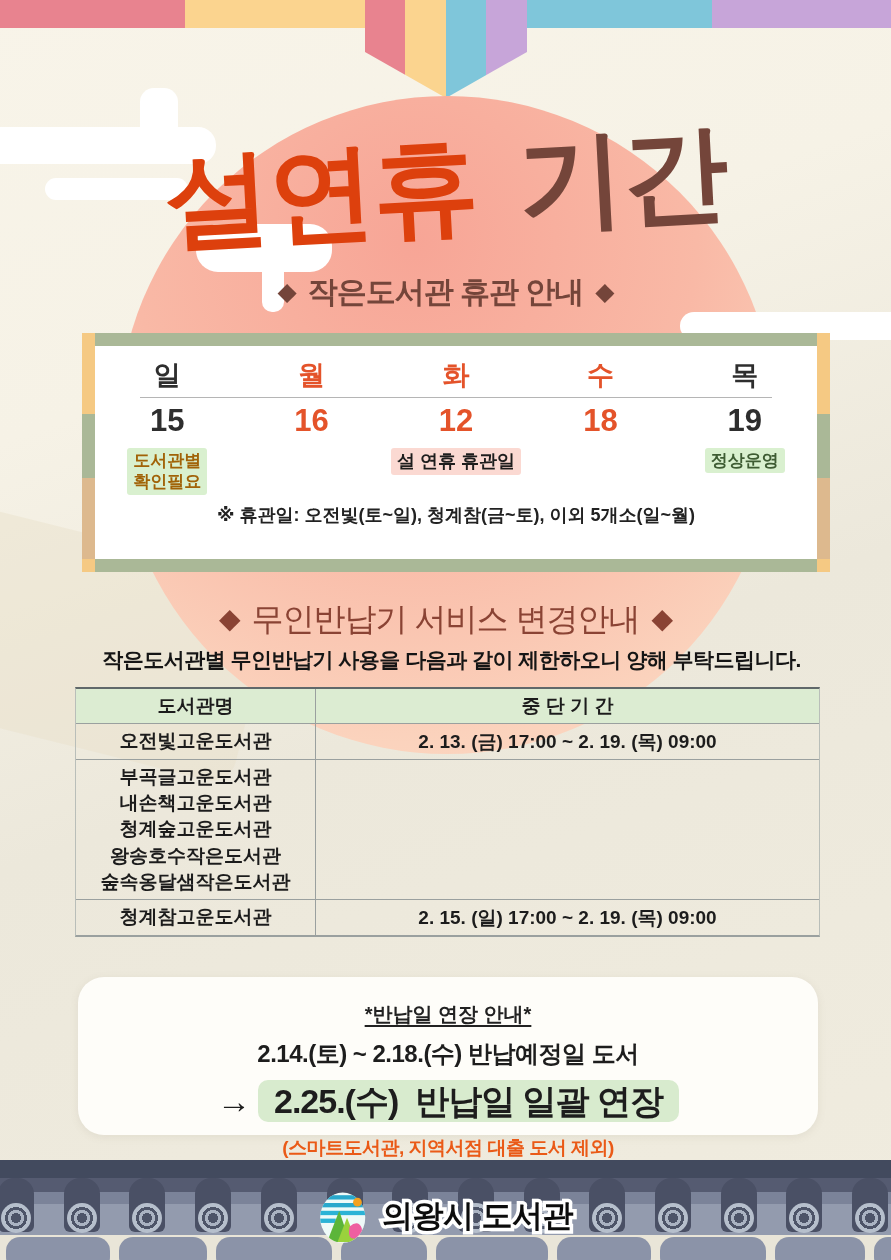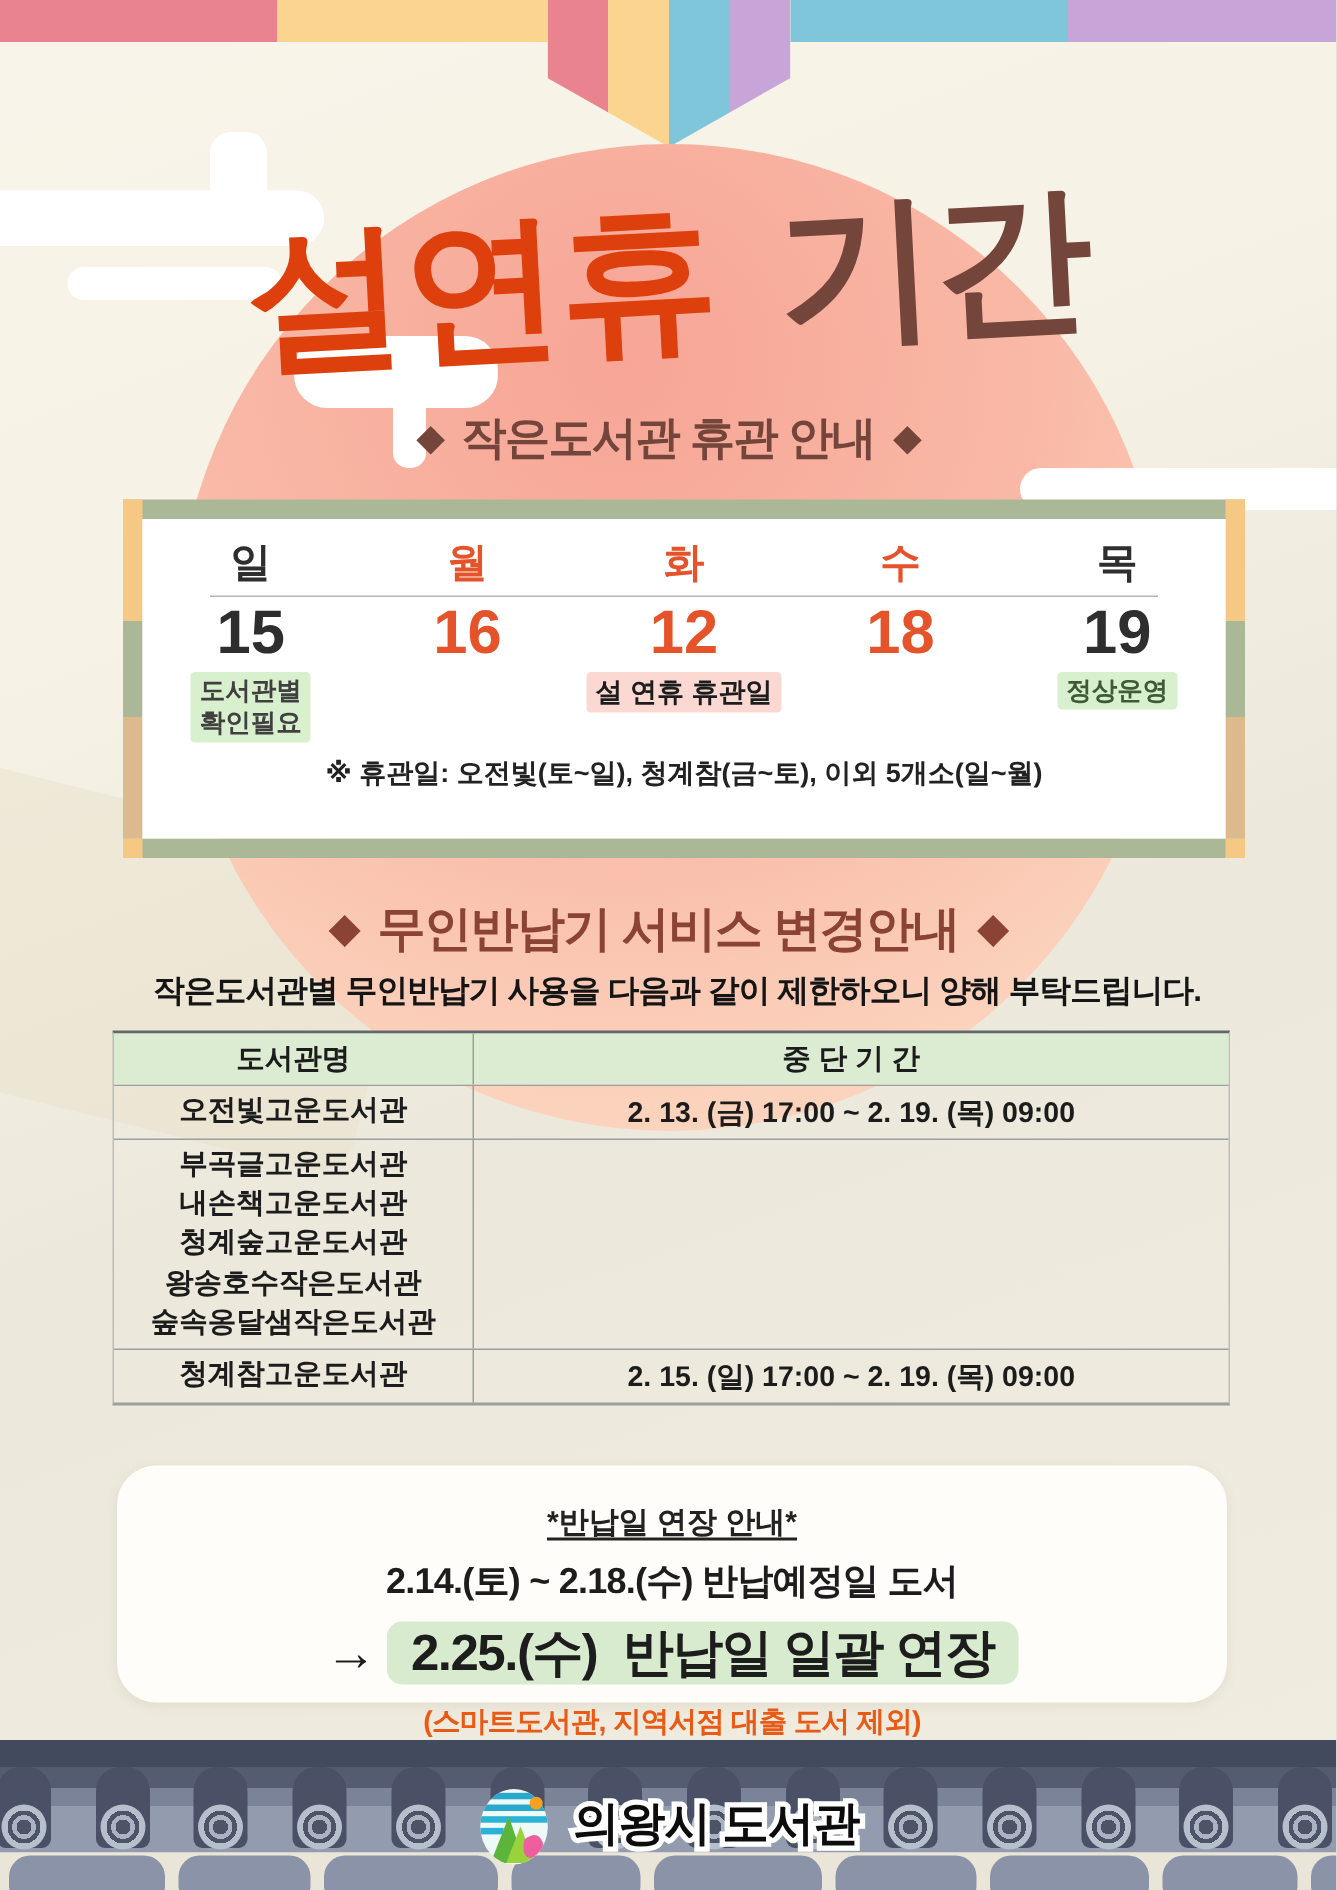"15" .cal-dates { font-size: 41px -> 31px }
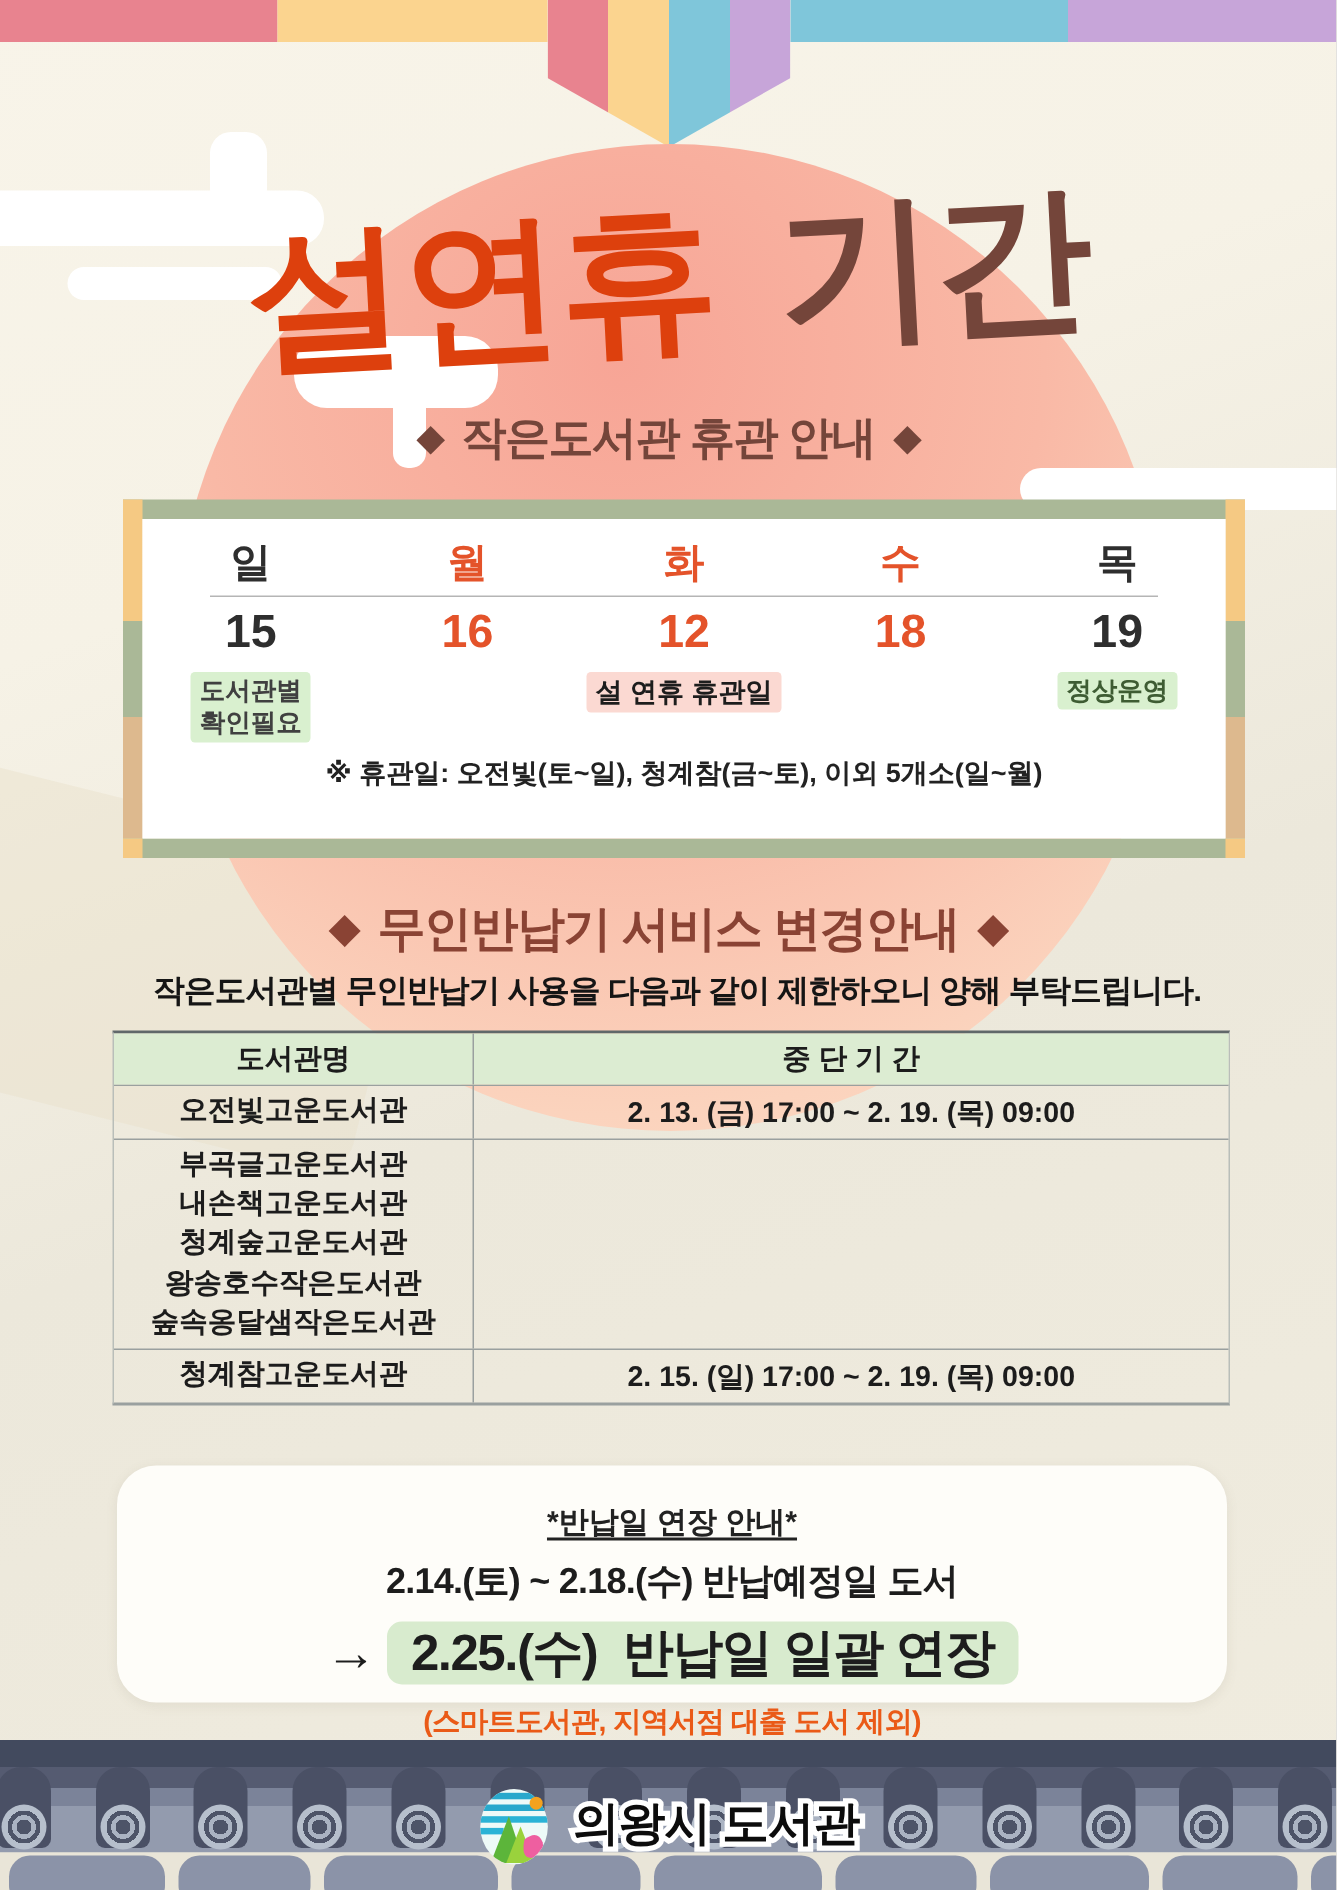"도서관별" .badge-green { color: #404040 -> #a16207 }
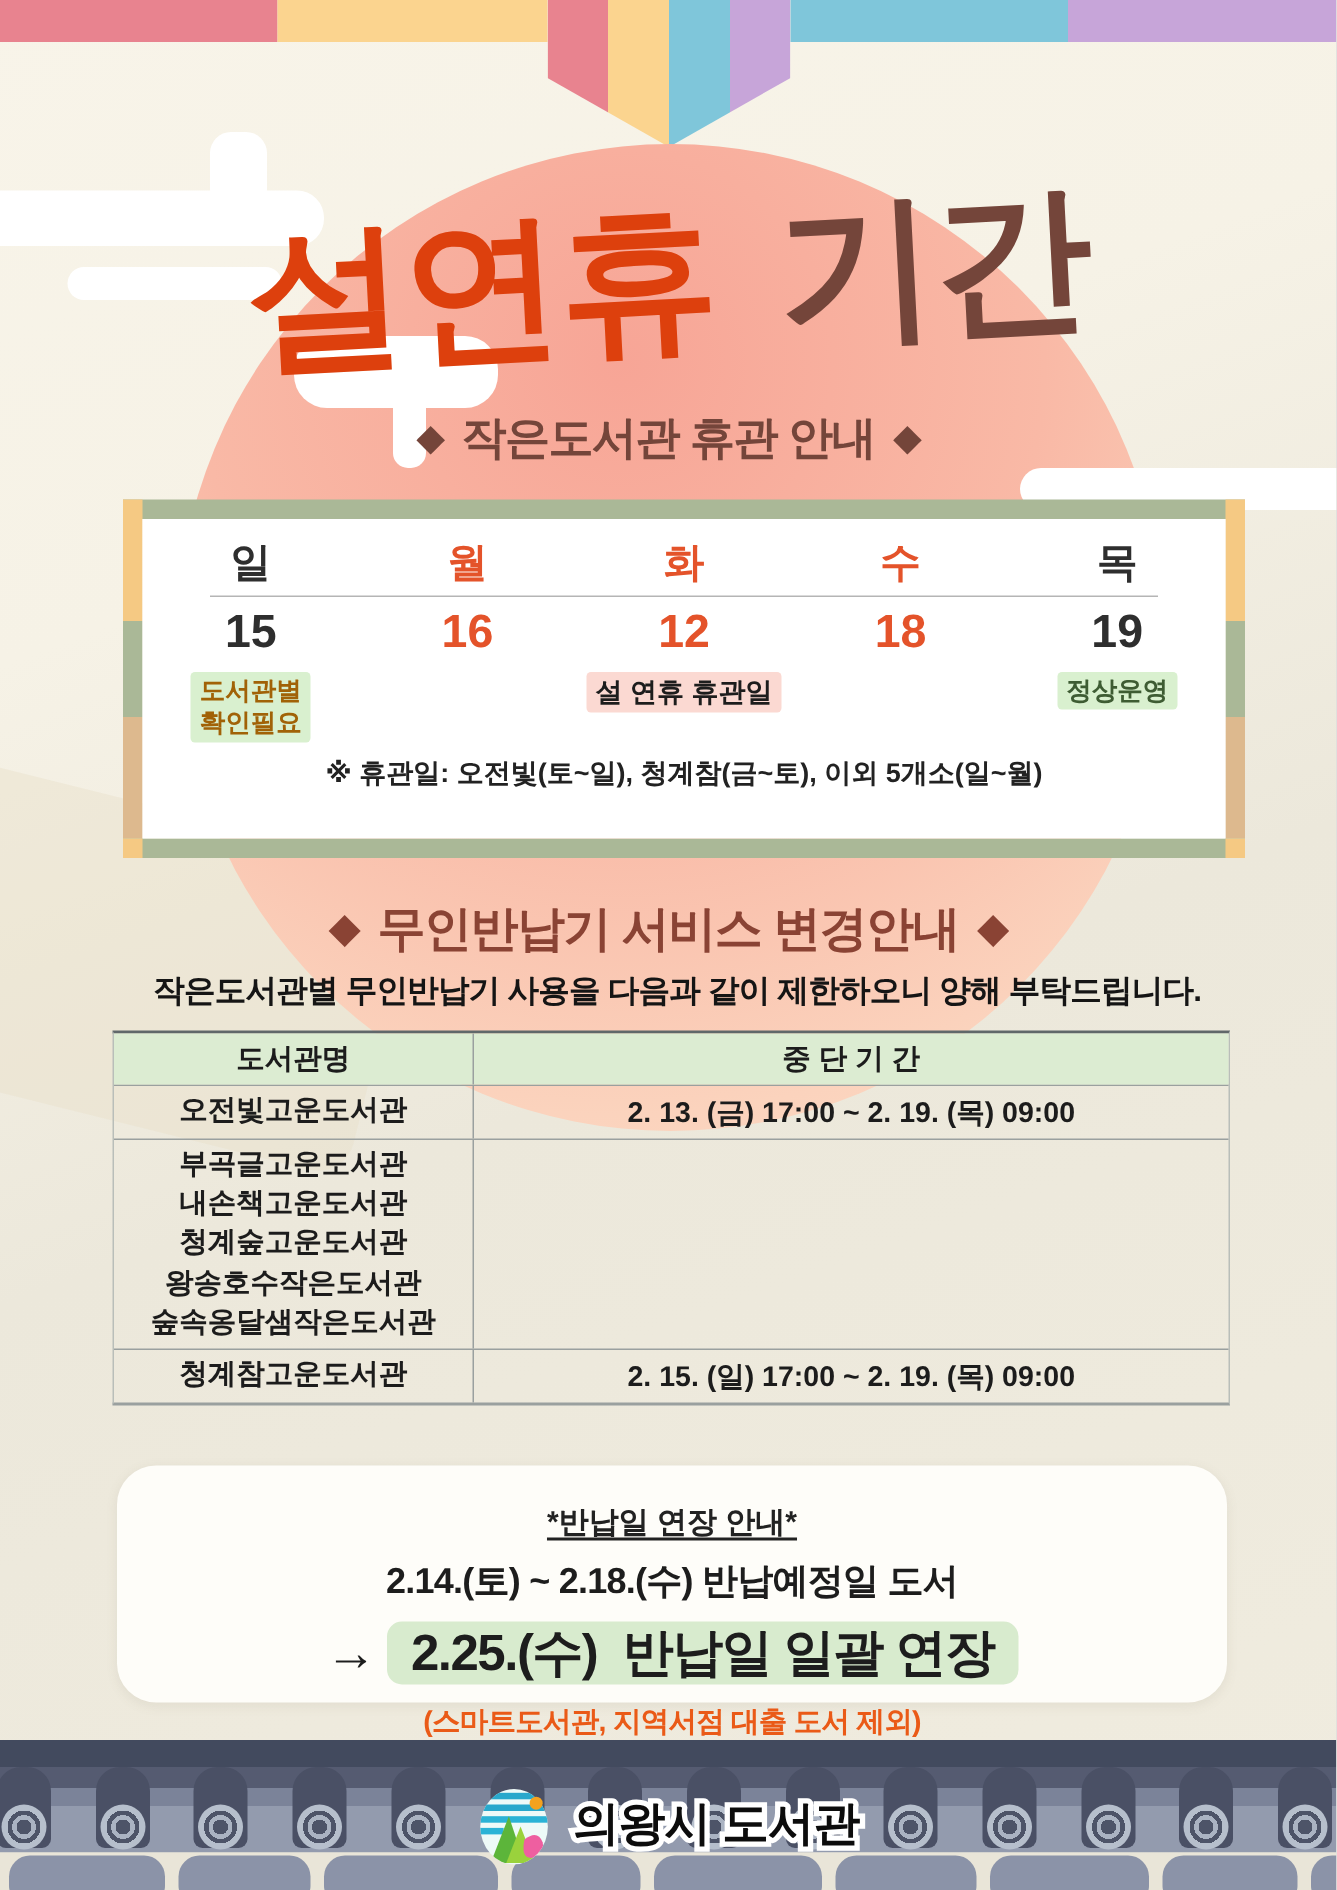"◆ 무인반납기 서비스 변경안내 ◆" .sec2-title { font-weight: 700 -> 400 }
